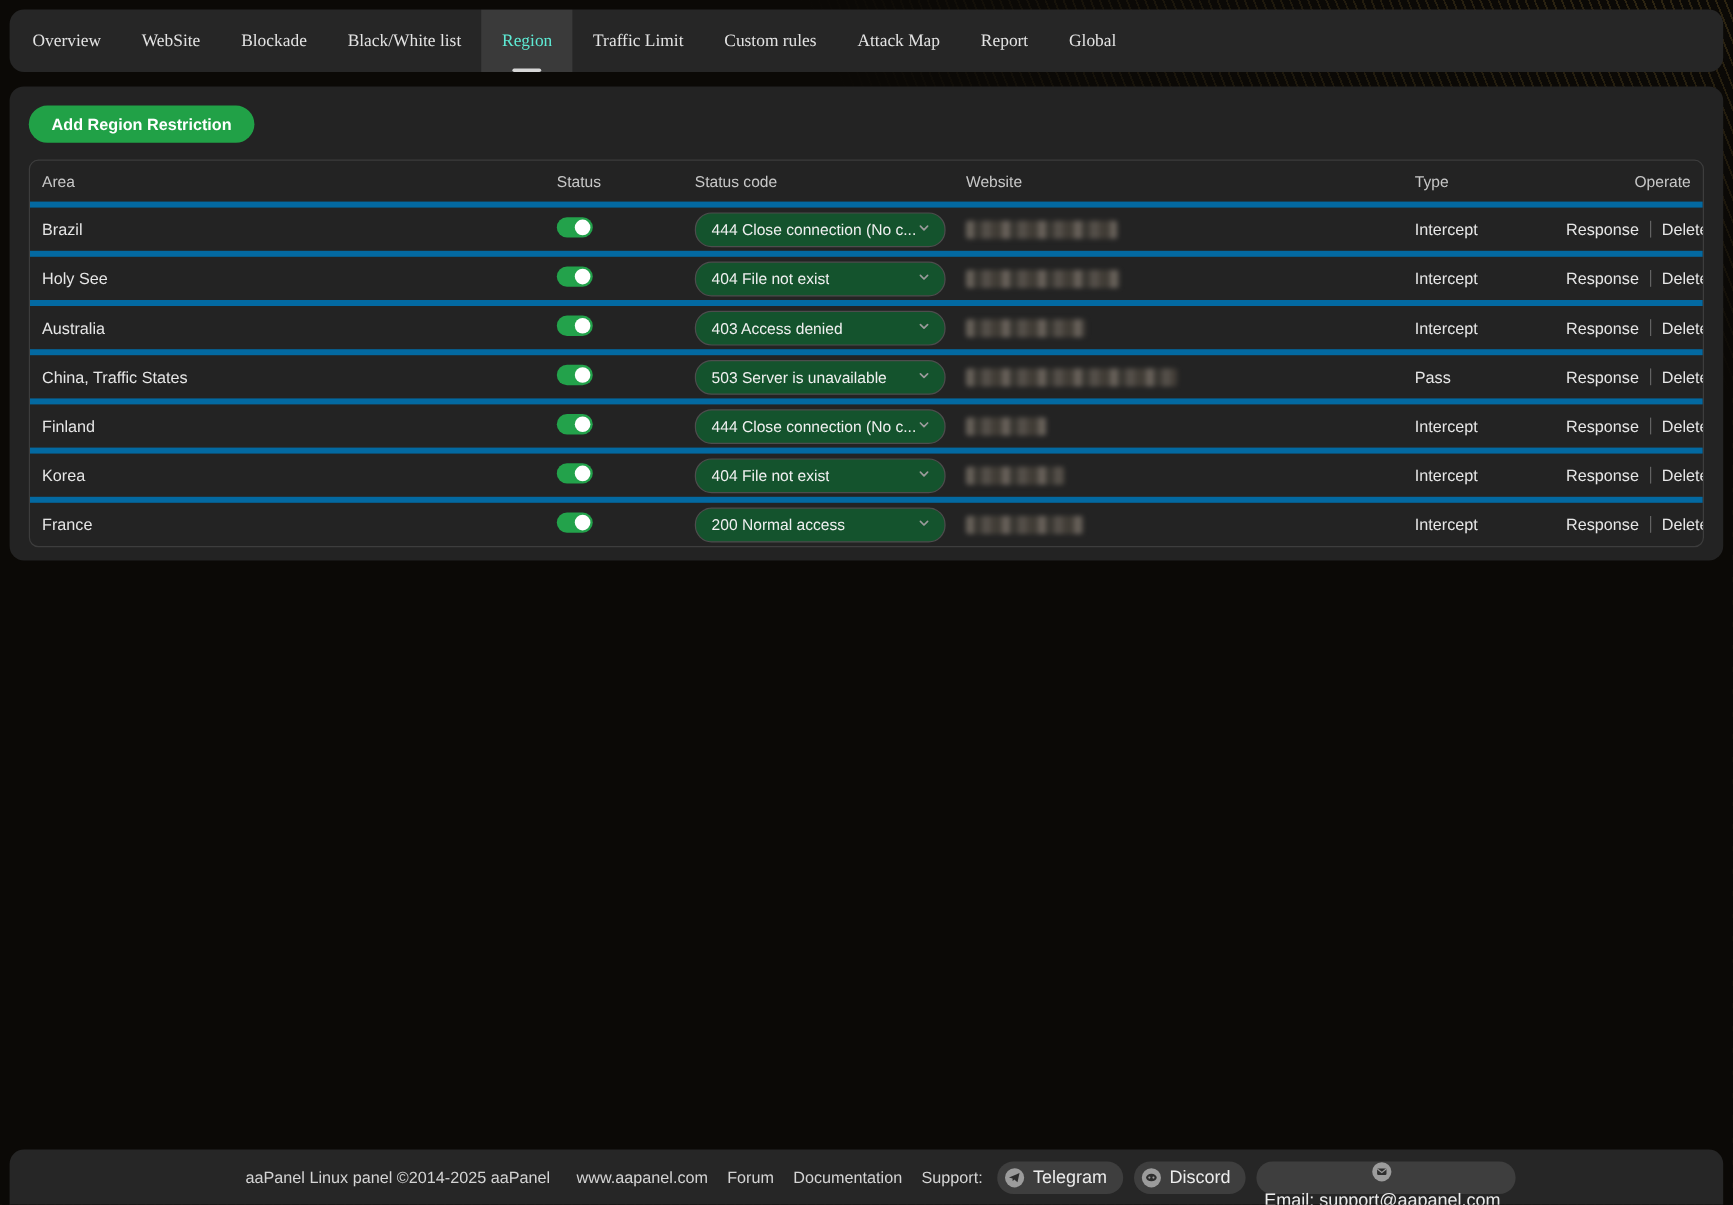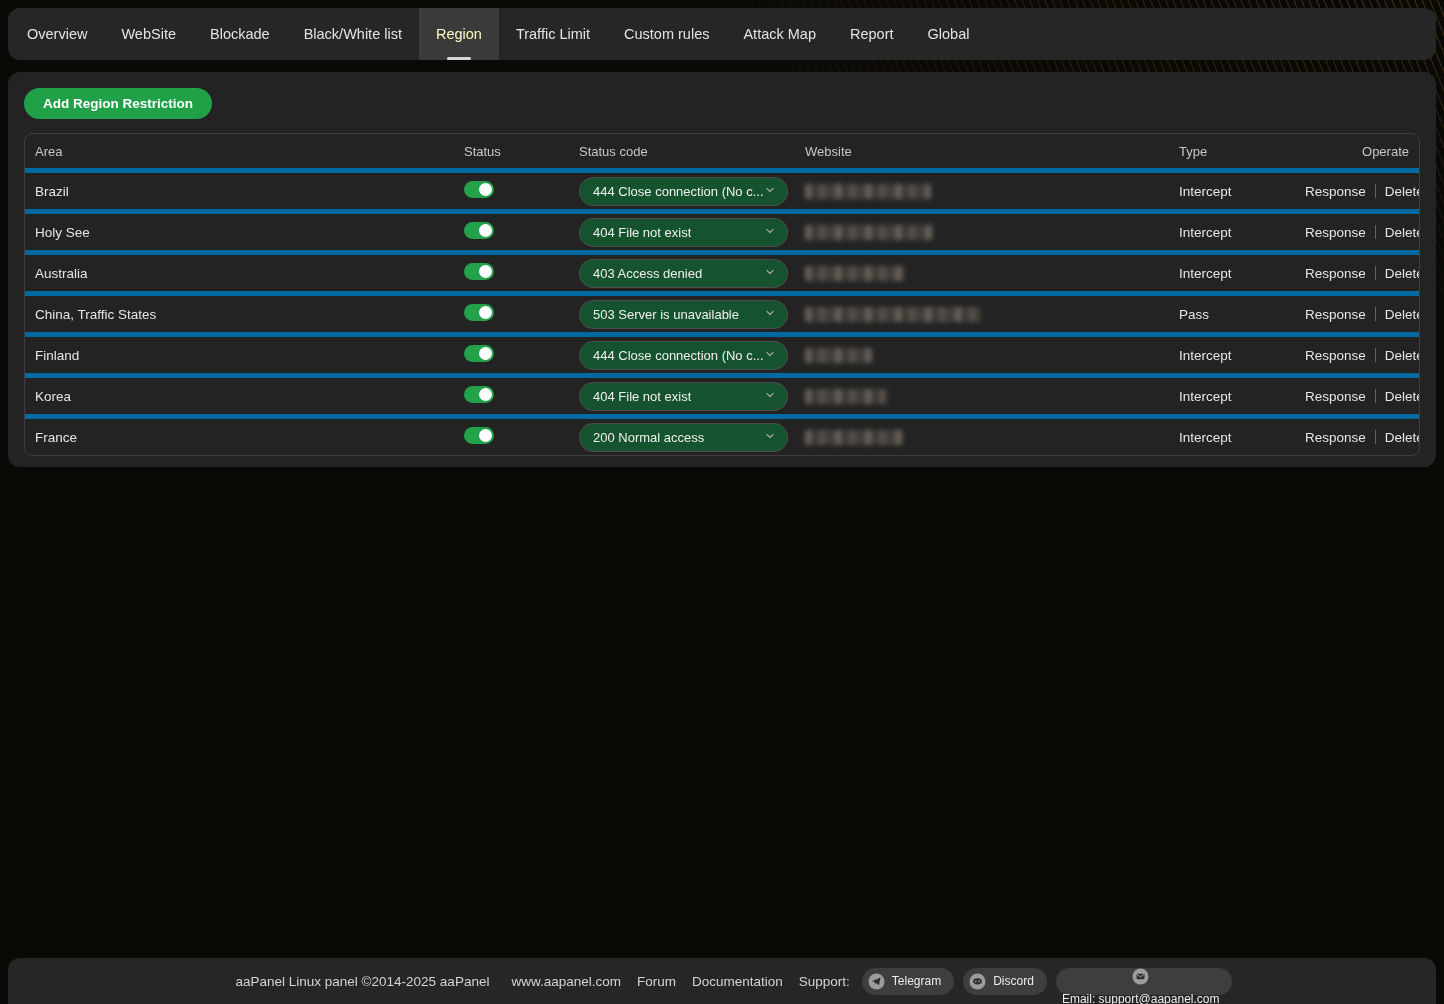"Overview" .tab { font-family: none -> Liberation Serif, serif }
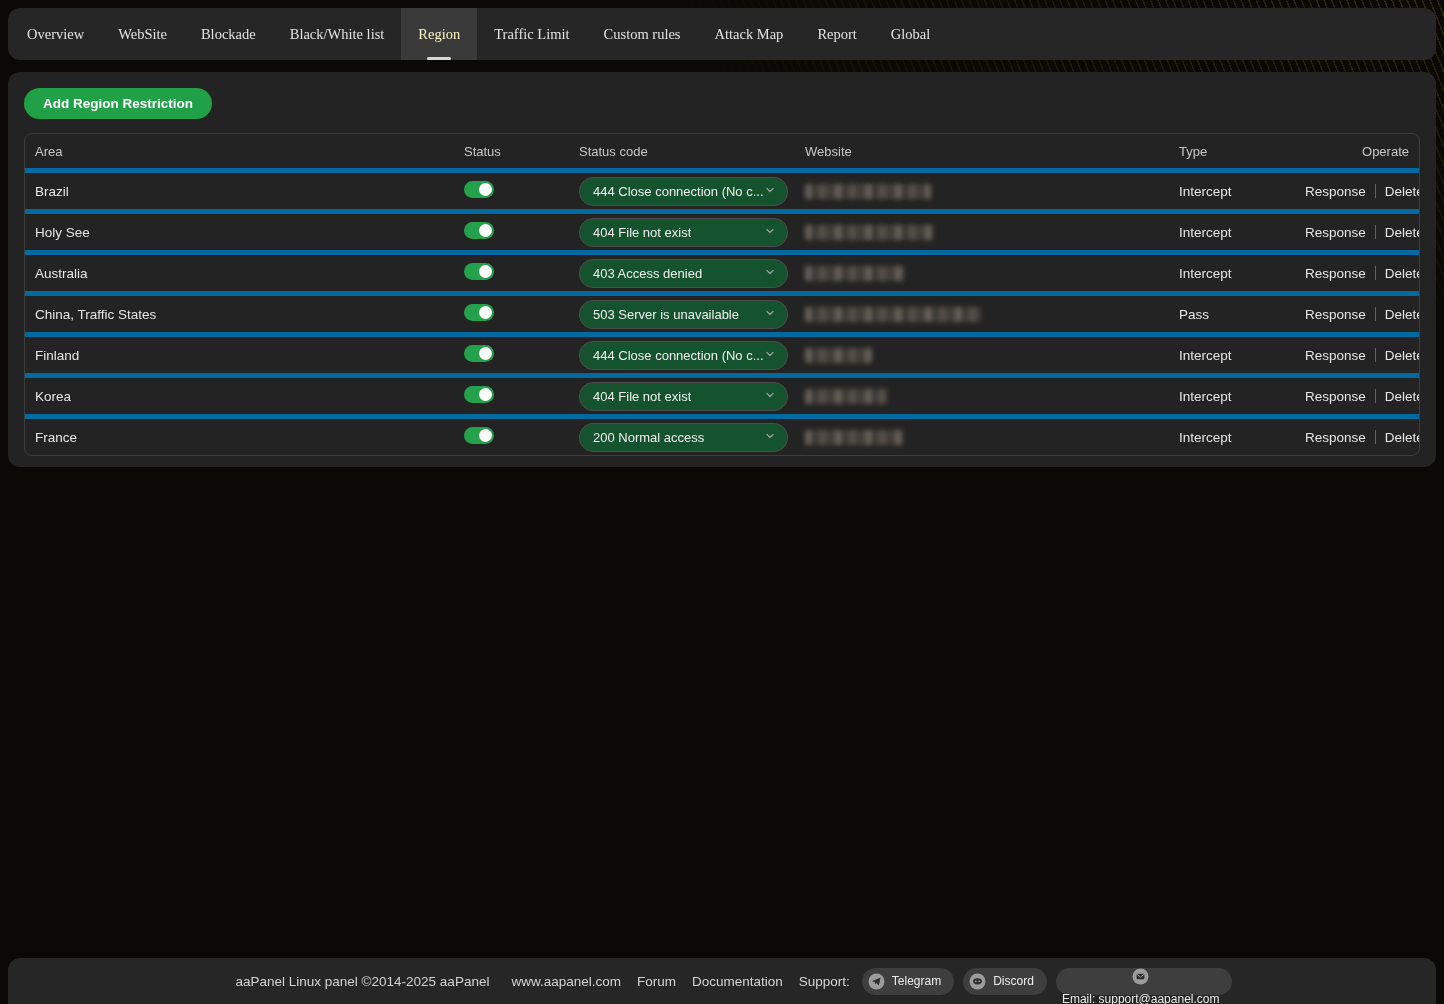"Region" .tab.active { color: #fef9c3 -> #5eead4 }
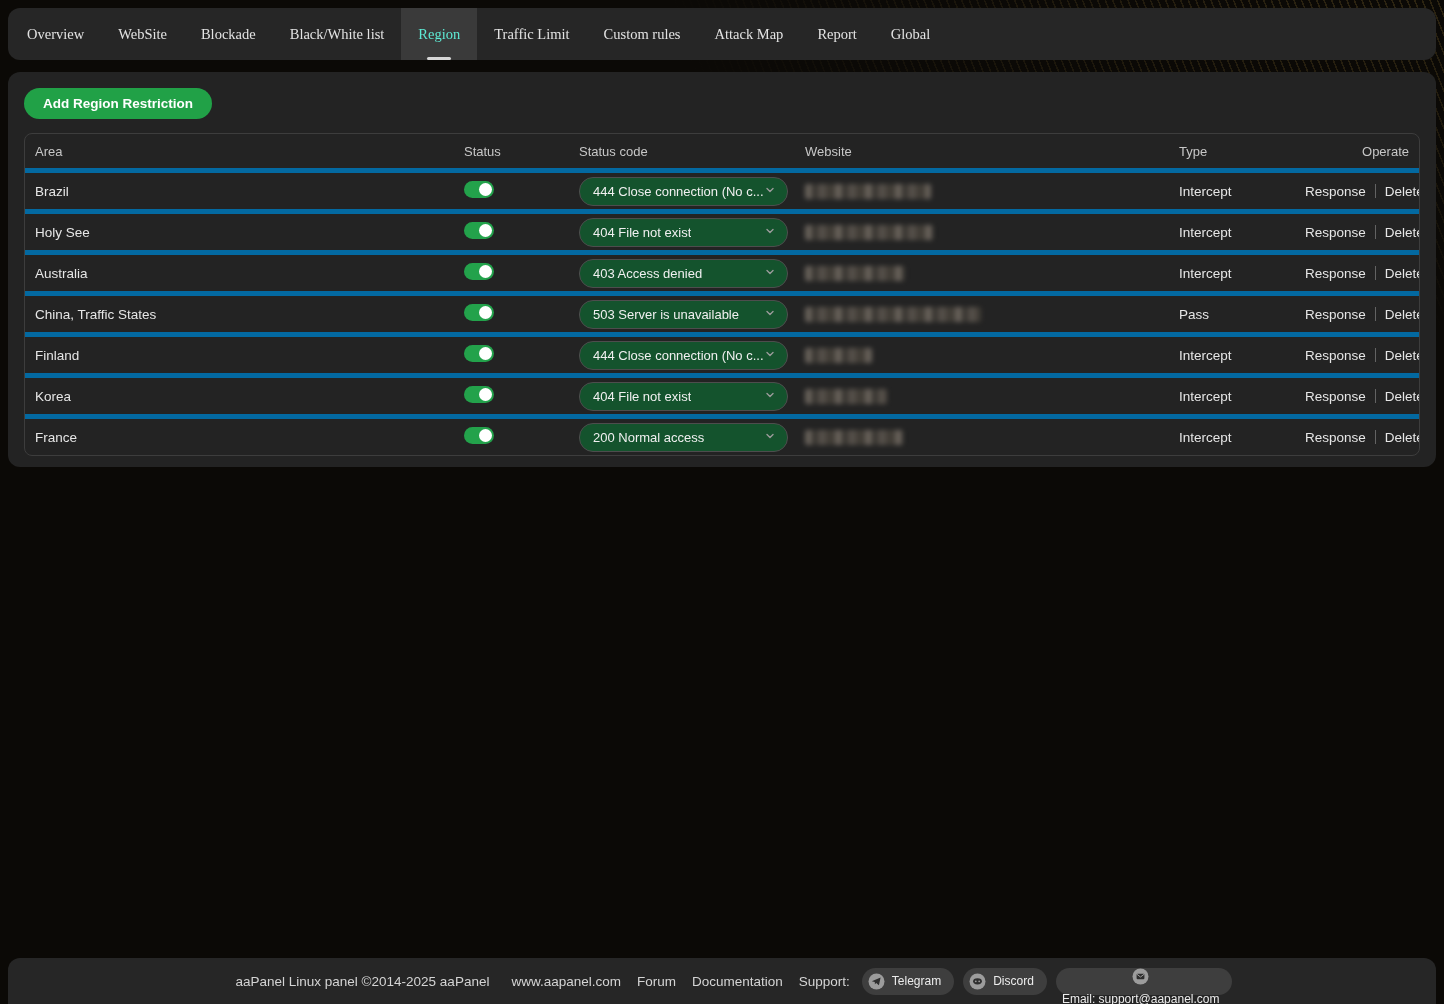"Telegram" .pill { font-size: 12px -> 15px }
